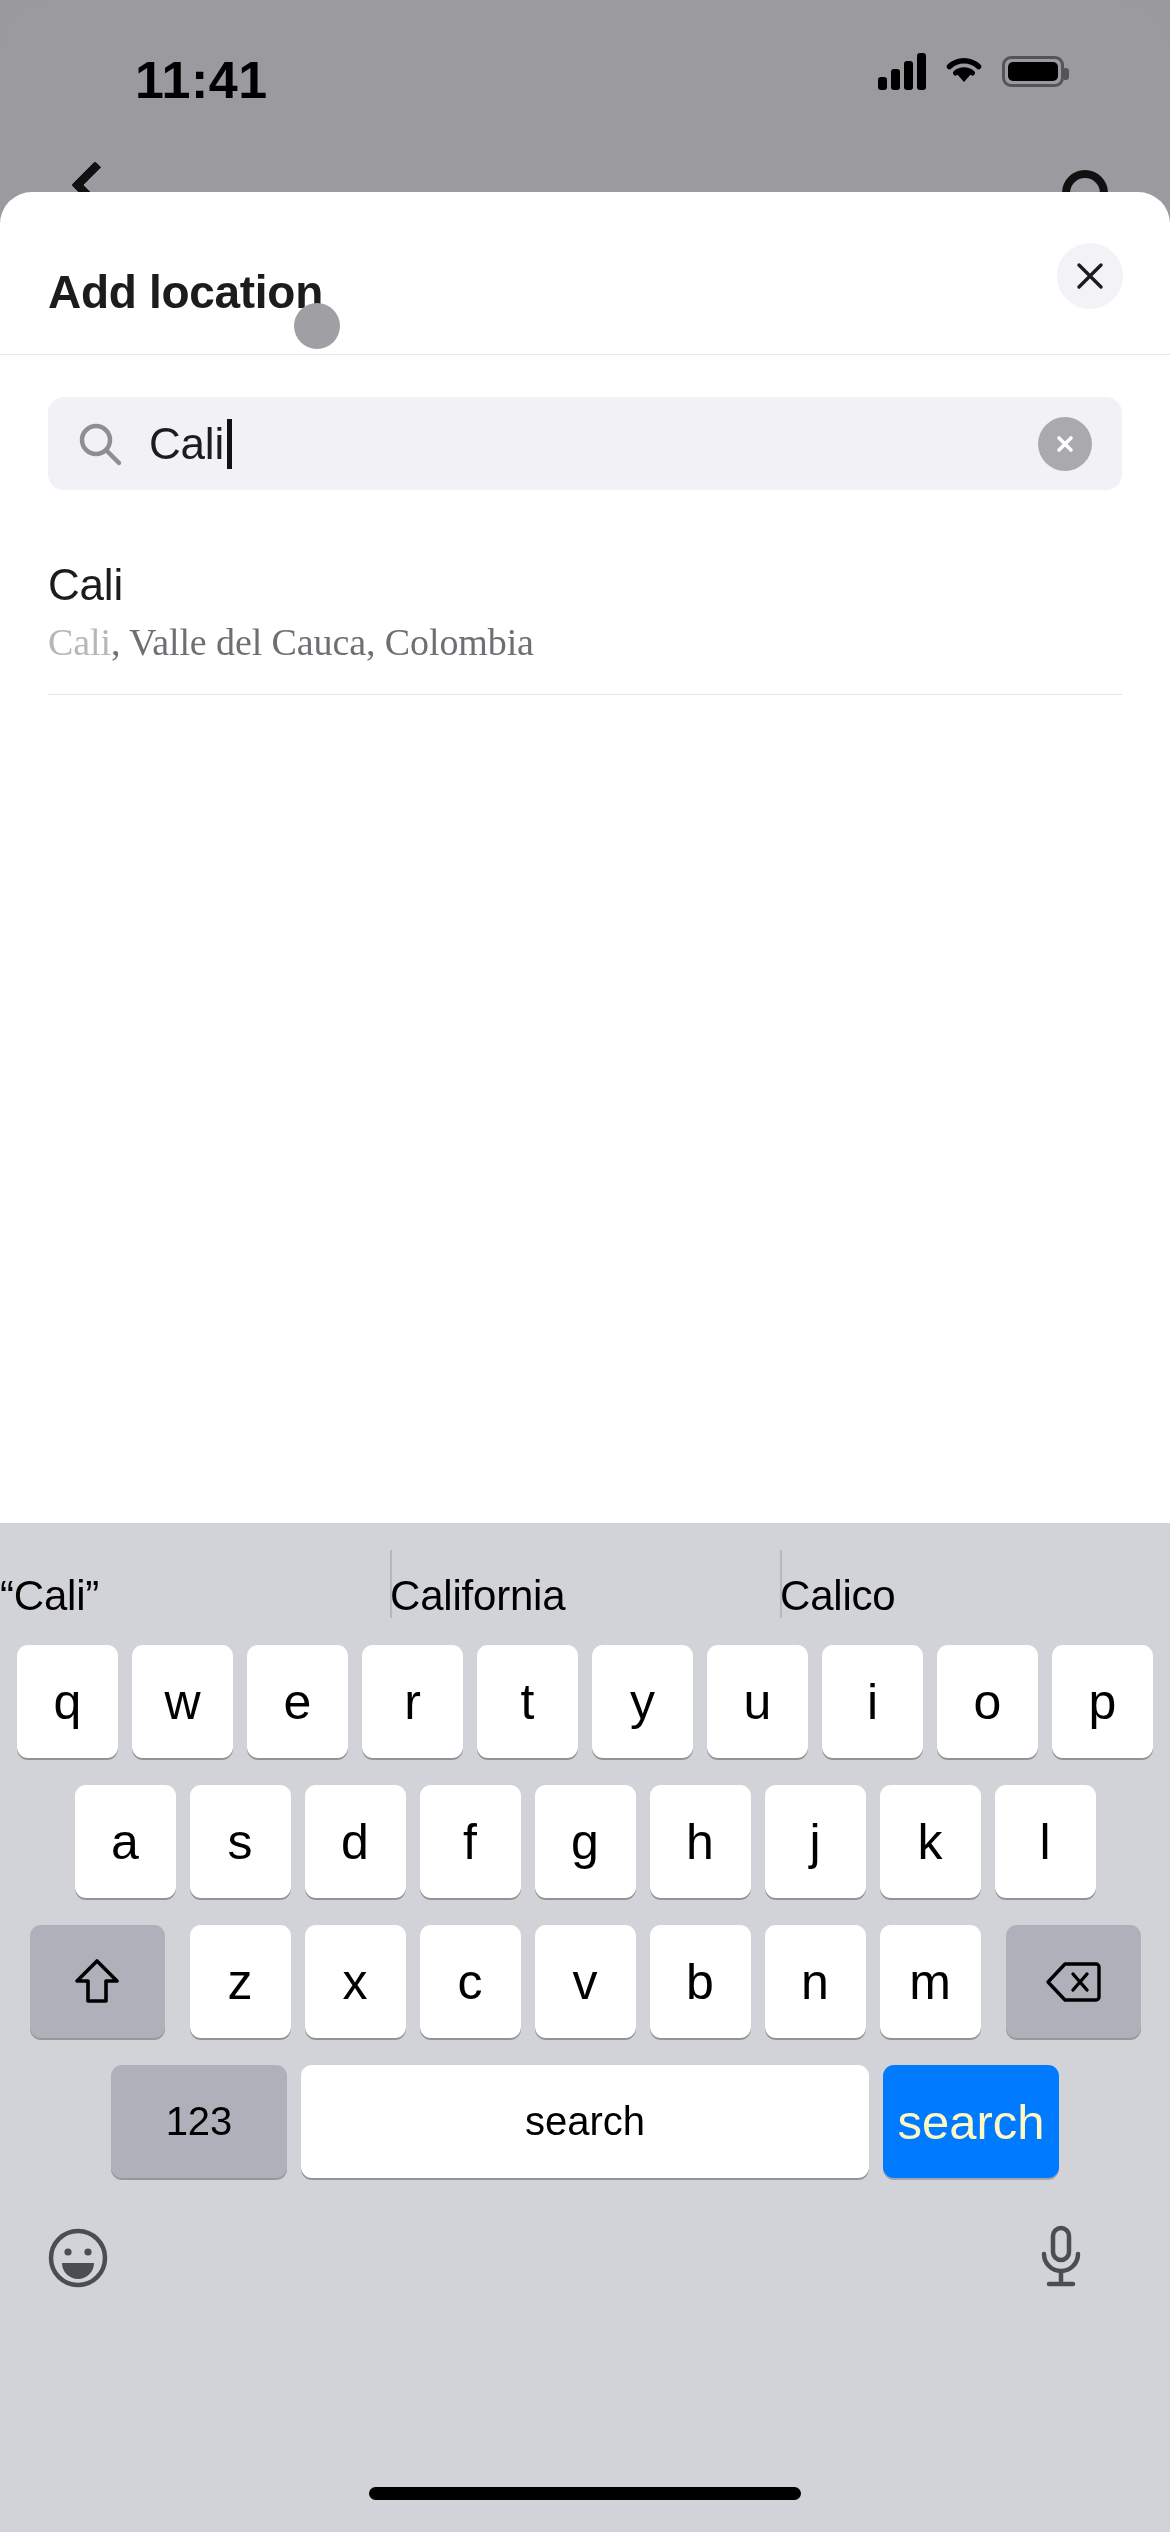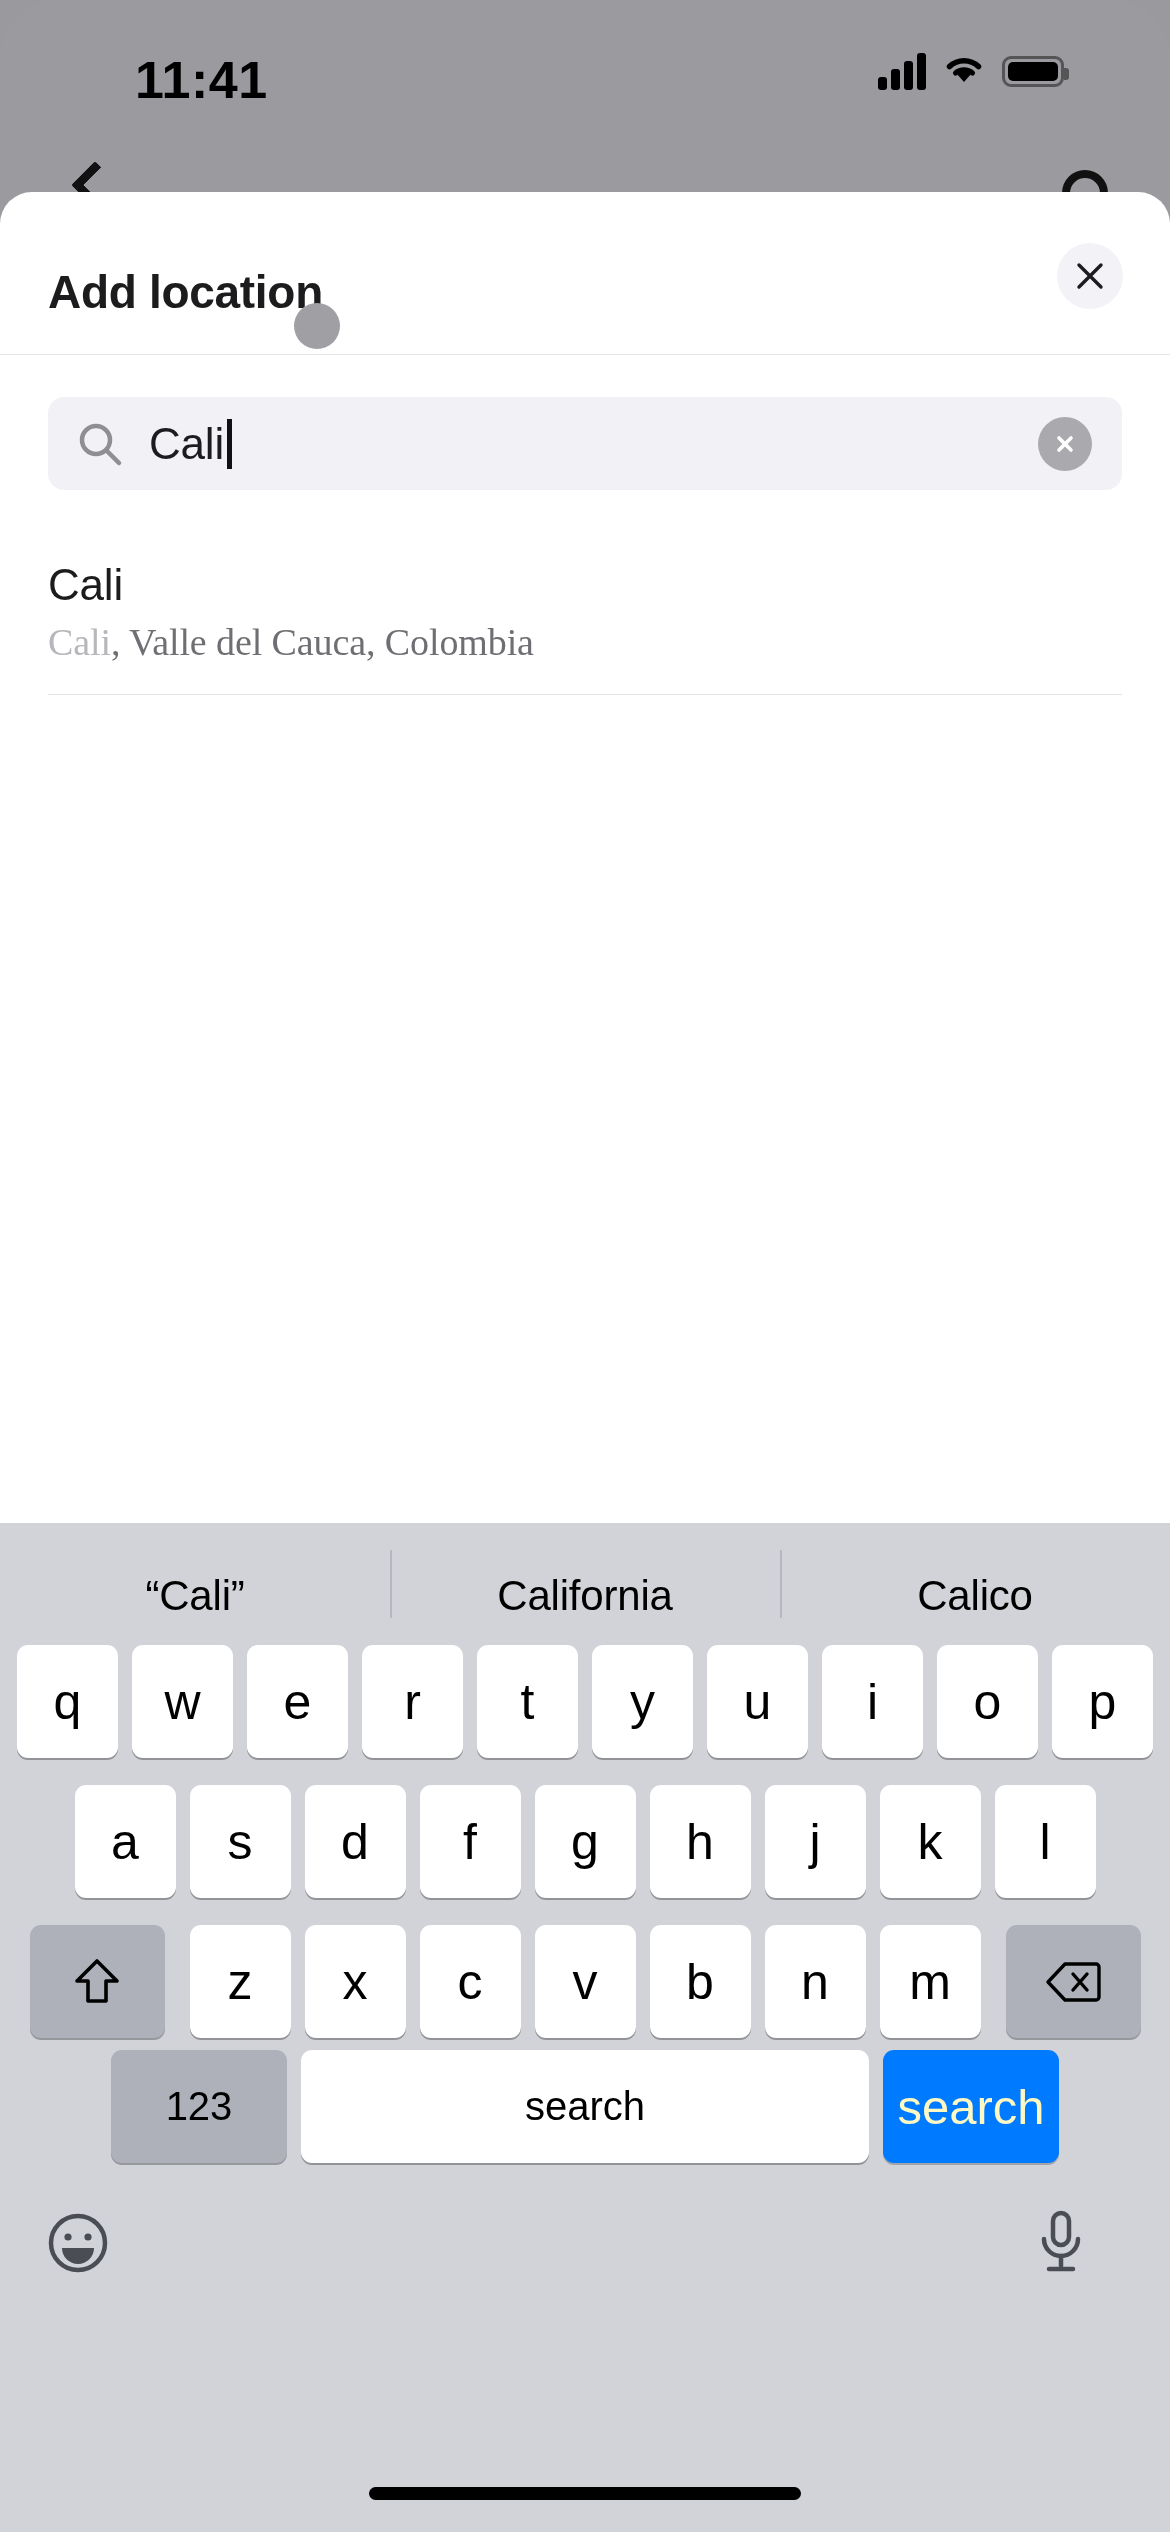"“Cali”" .suggestion { text-align: center -> none }
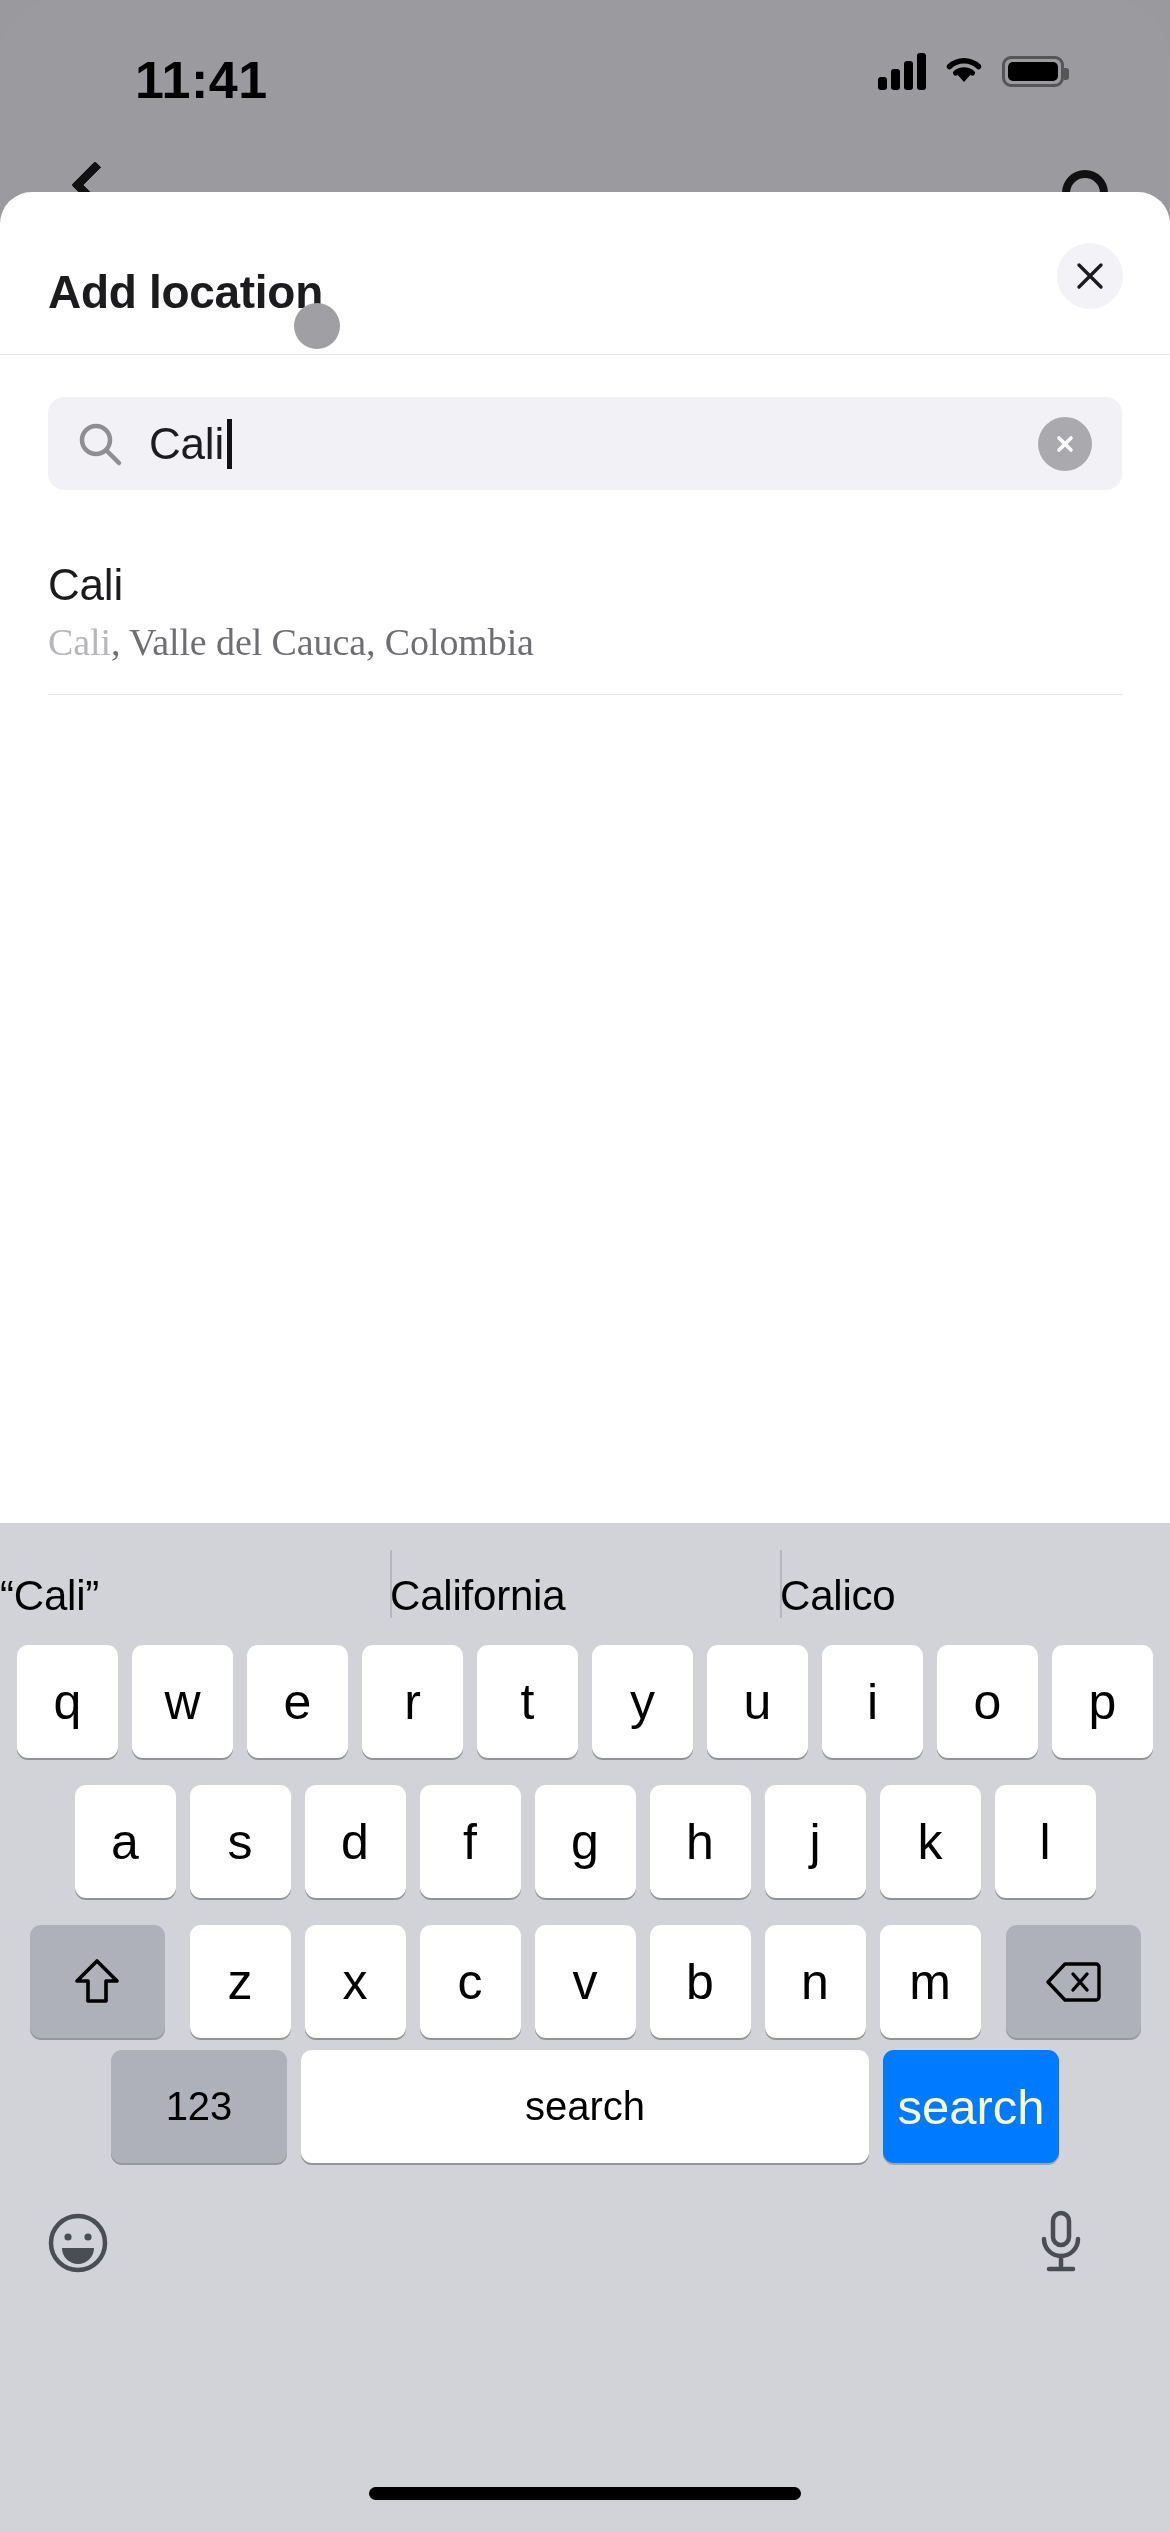"123" .krow.r4 { margin-top: 12px -> 27px }
